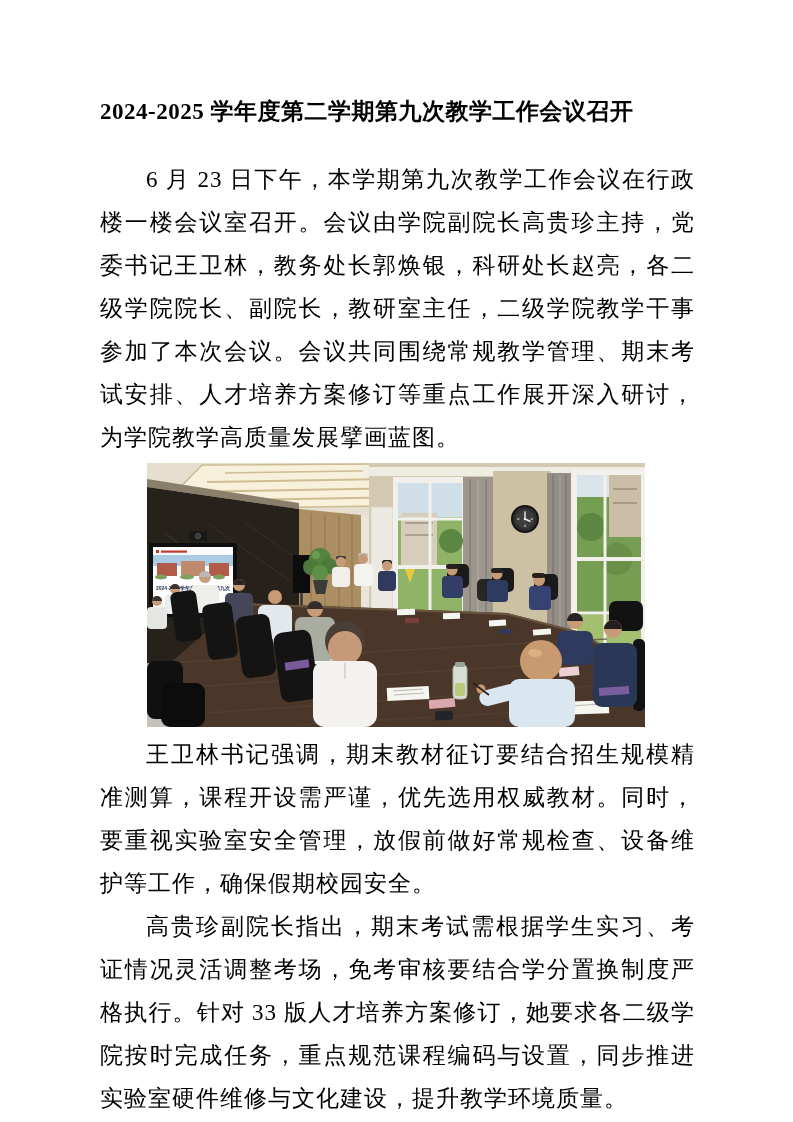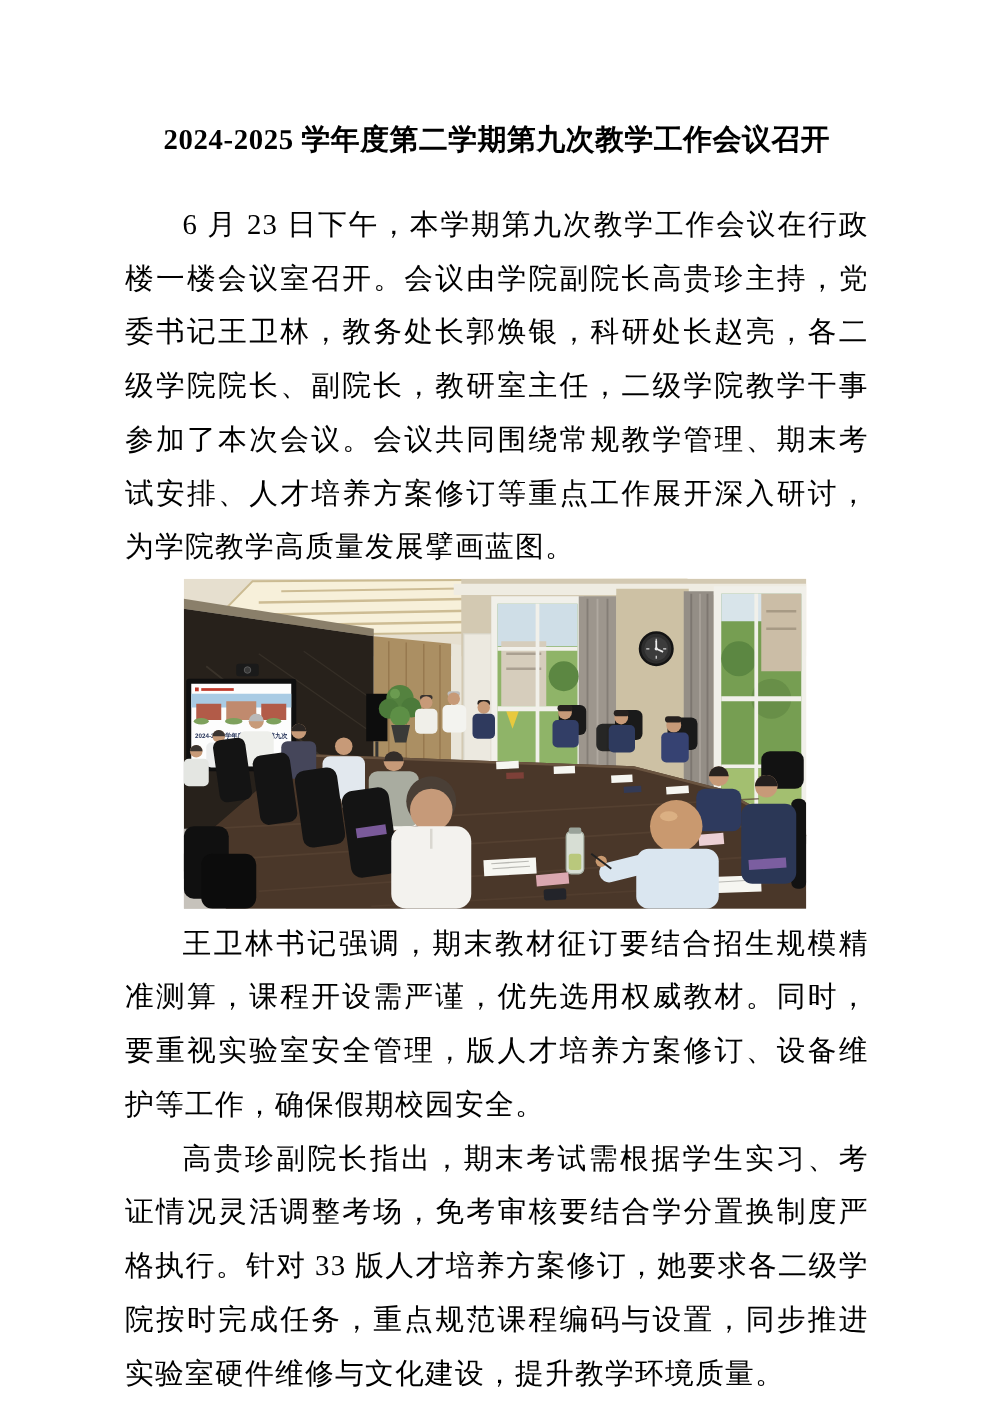"2024-2025 学年度第二学期第九次教学工作会议召开" .doc-title { text-align: center -> left }
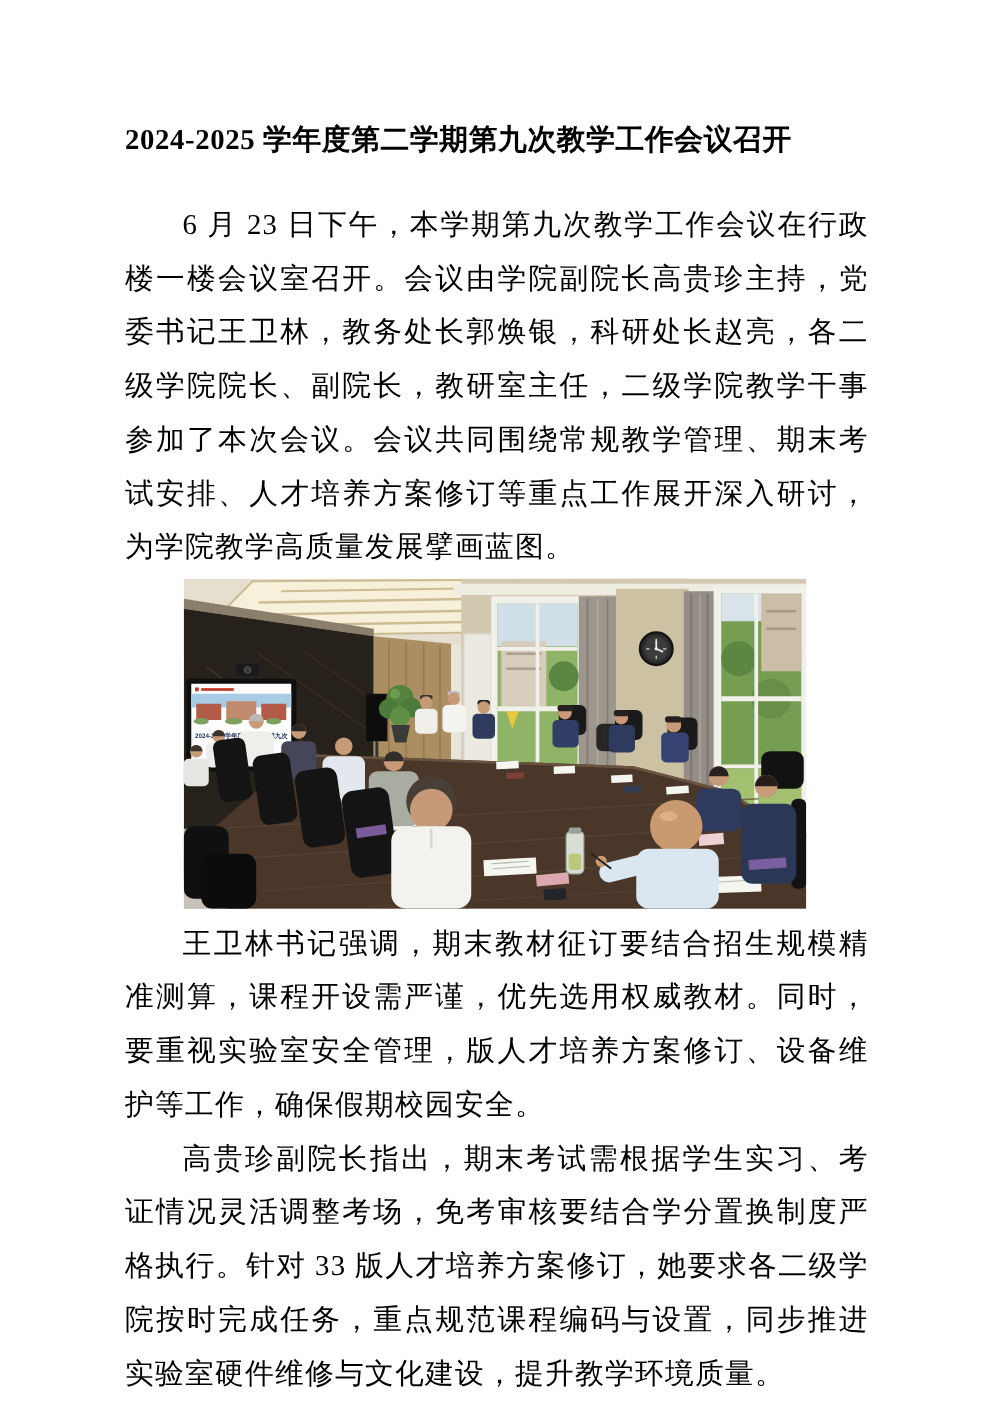"王卫林书记强调，期末教材征订要结合招生规模精准测算，课程开设需严谨，优先选用权威" p.body-par { text: 版人才培养方案修订 -> 放假前做好常规检查 }
